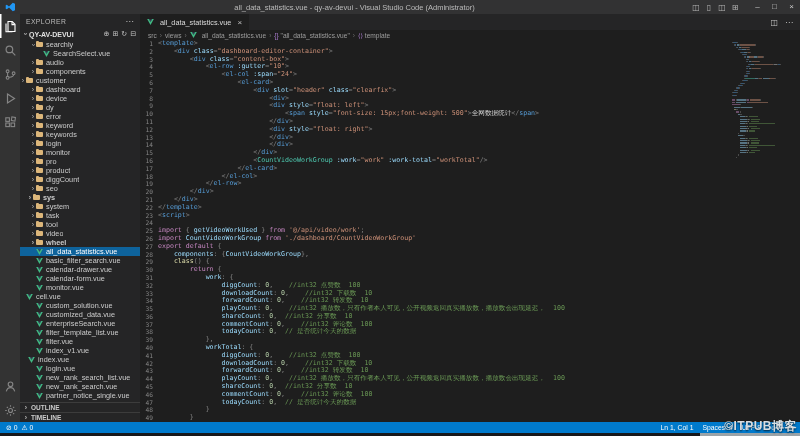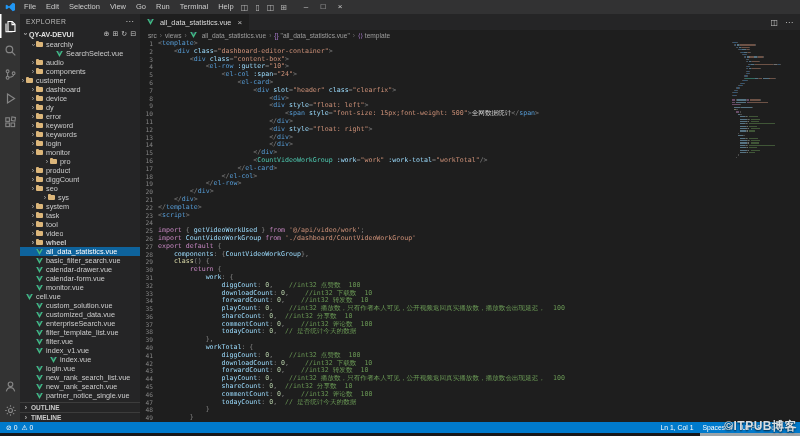"File" div.menubar { html: <div> <span>File</span> <span>Edit</span> <span>Selection</span> <span>View</span> <span>Go</span> <span>Run</span> <span>Terminal</span> <span>Help</span> </div> -> none }
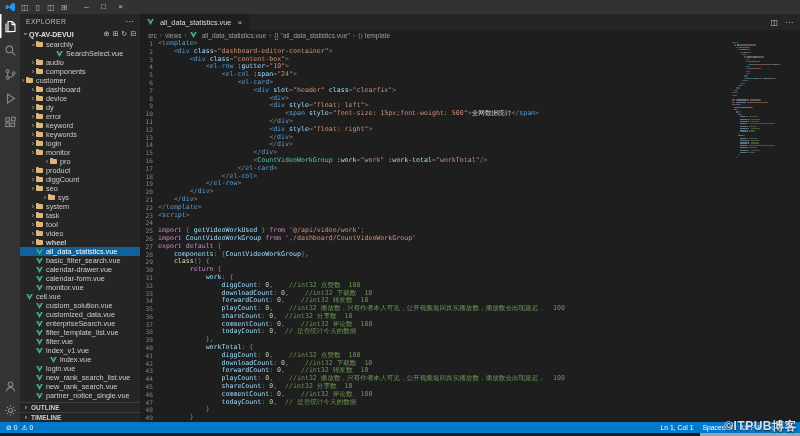"all_data_statistics.vue - qy-av-devui -" div.titlebar-title { html: none -> <div>all_data_statistics.vue - qy-av-devui - Visual Studio Code (Administrator)</div> }
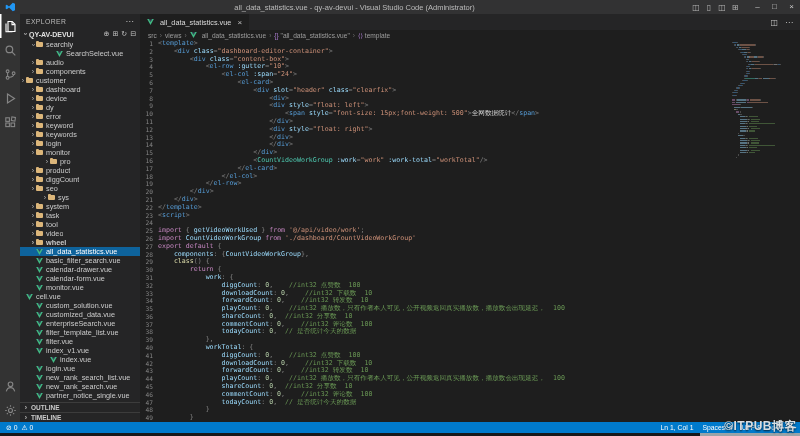"SearchSelect.vue" div.tree-row { padding-left: 36px -> 23px }
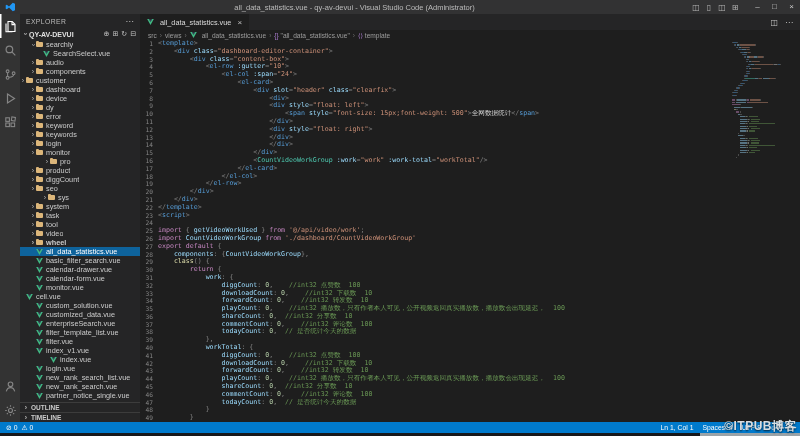"pro" div.tree-row { padding-left: 24px -> 10px }
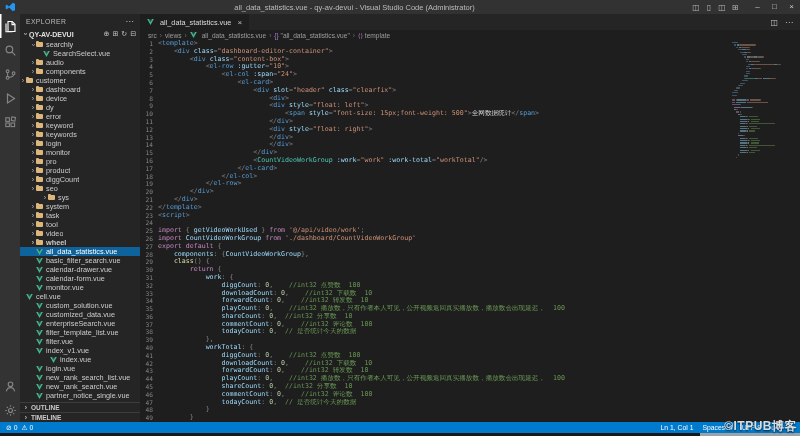"sys" div.tree-row { font-weight: none -> bold; padding-left: 22px -> 7px }
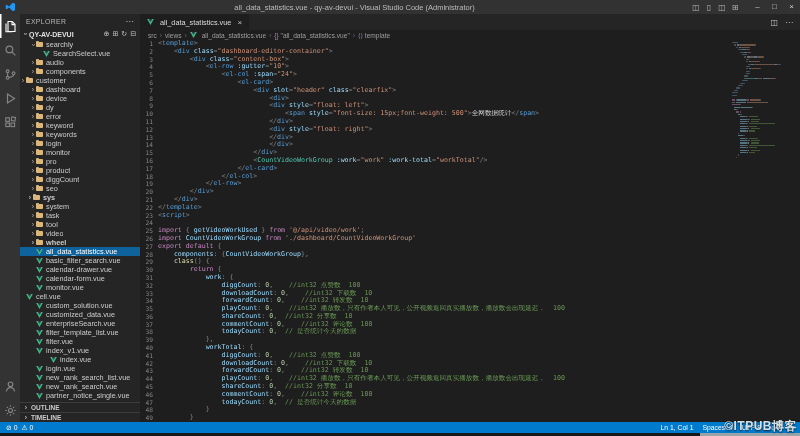"index.vue" div.tree-row { padding-left: 30px -> 8px }
